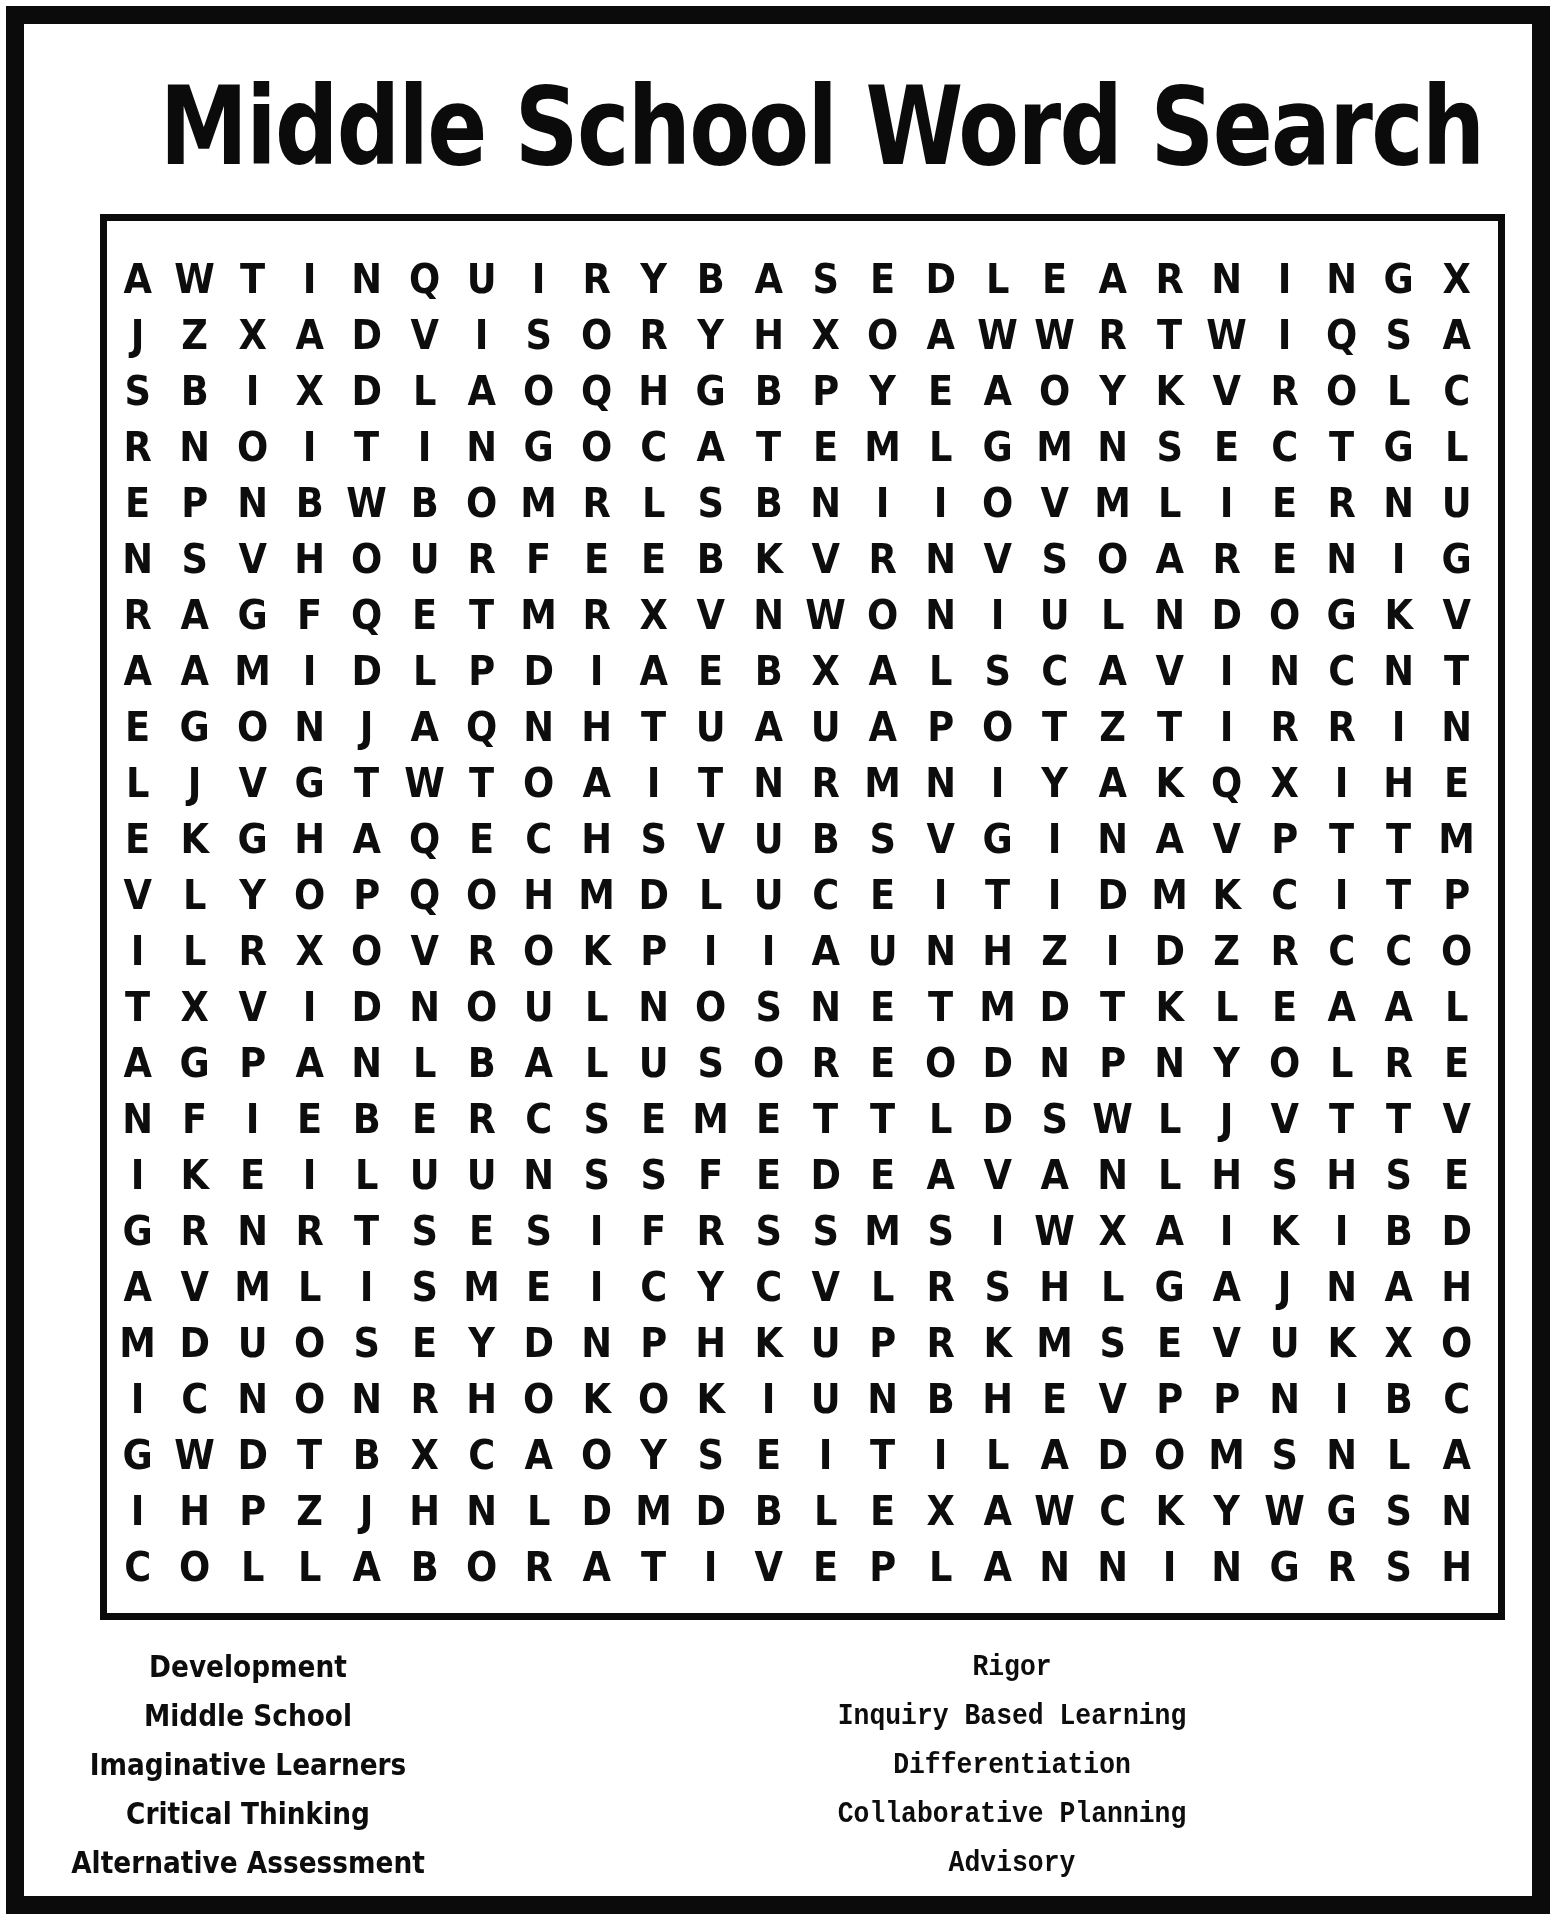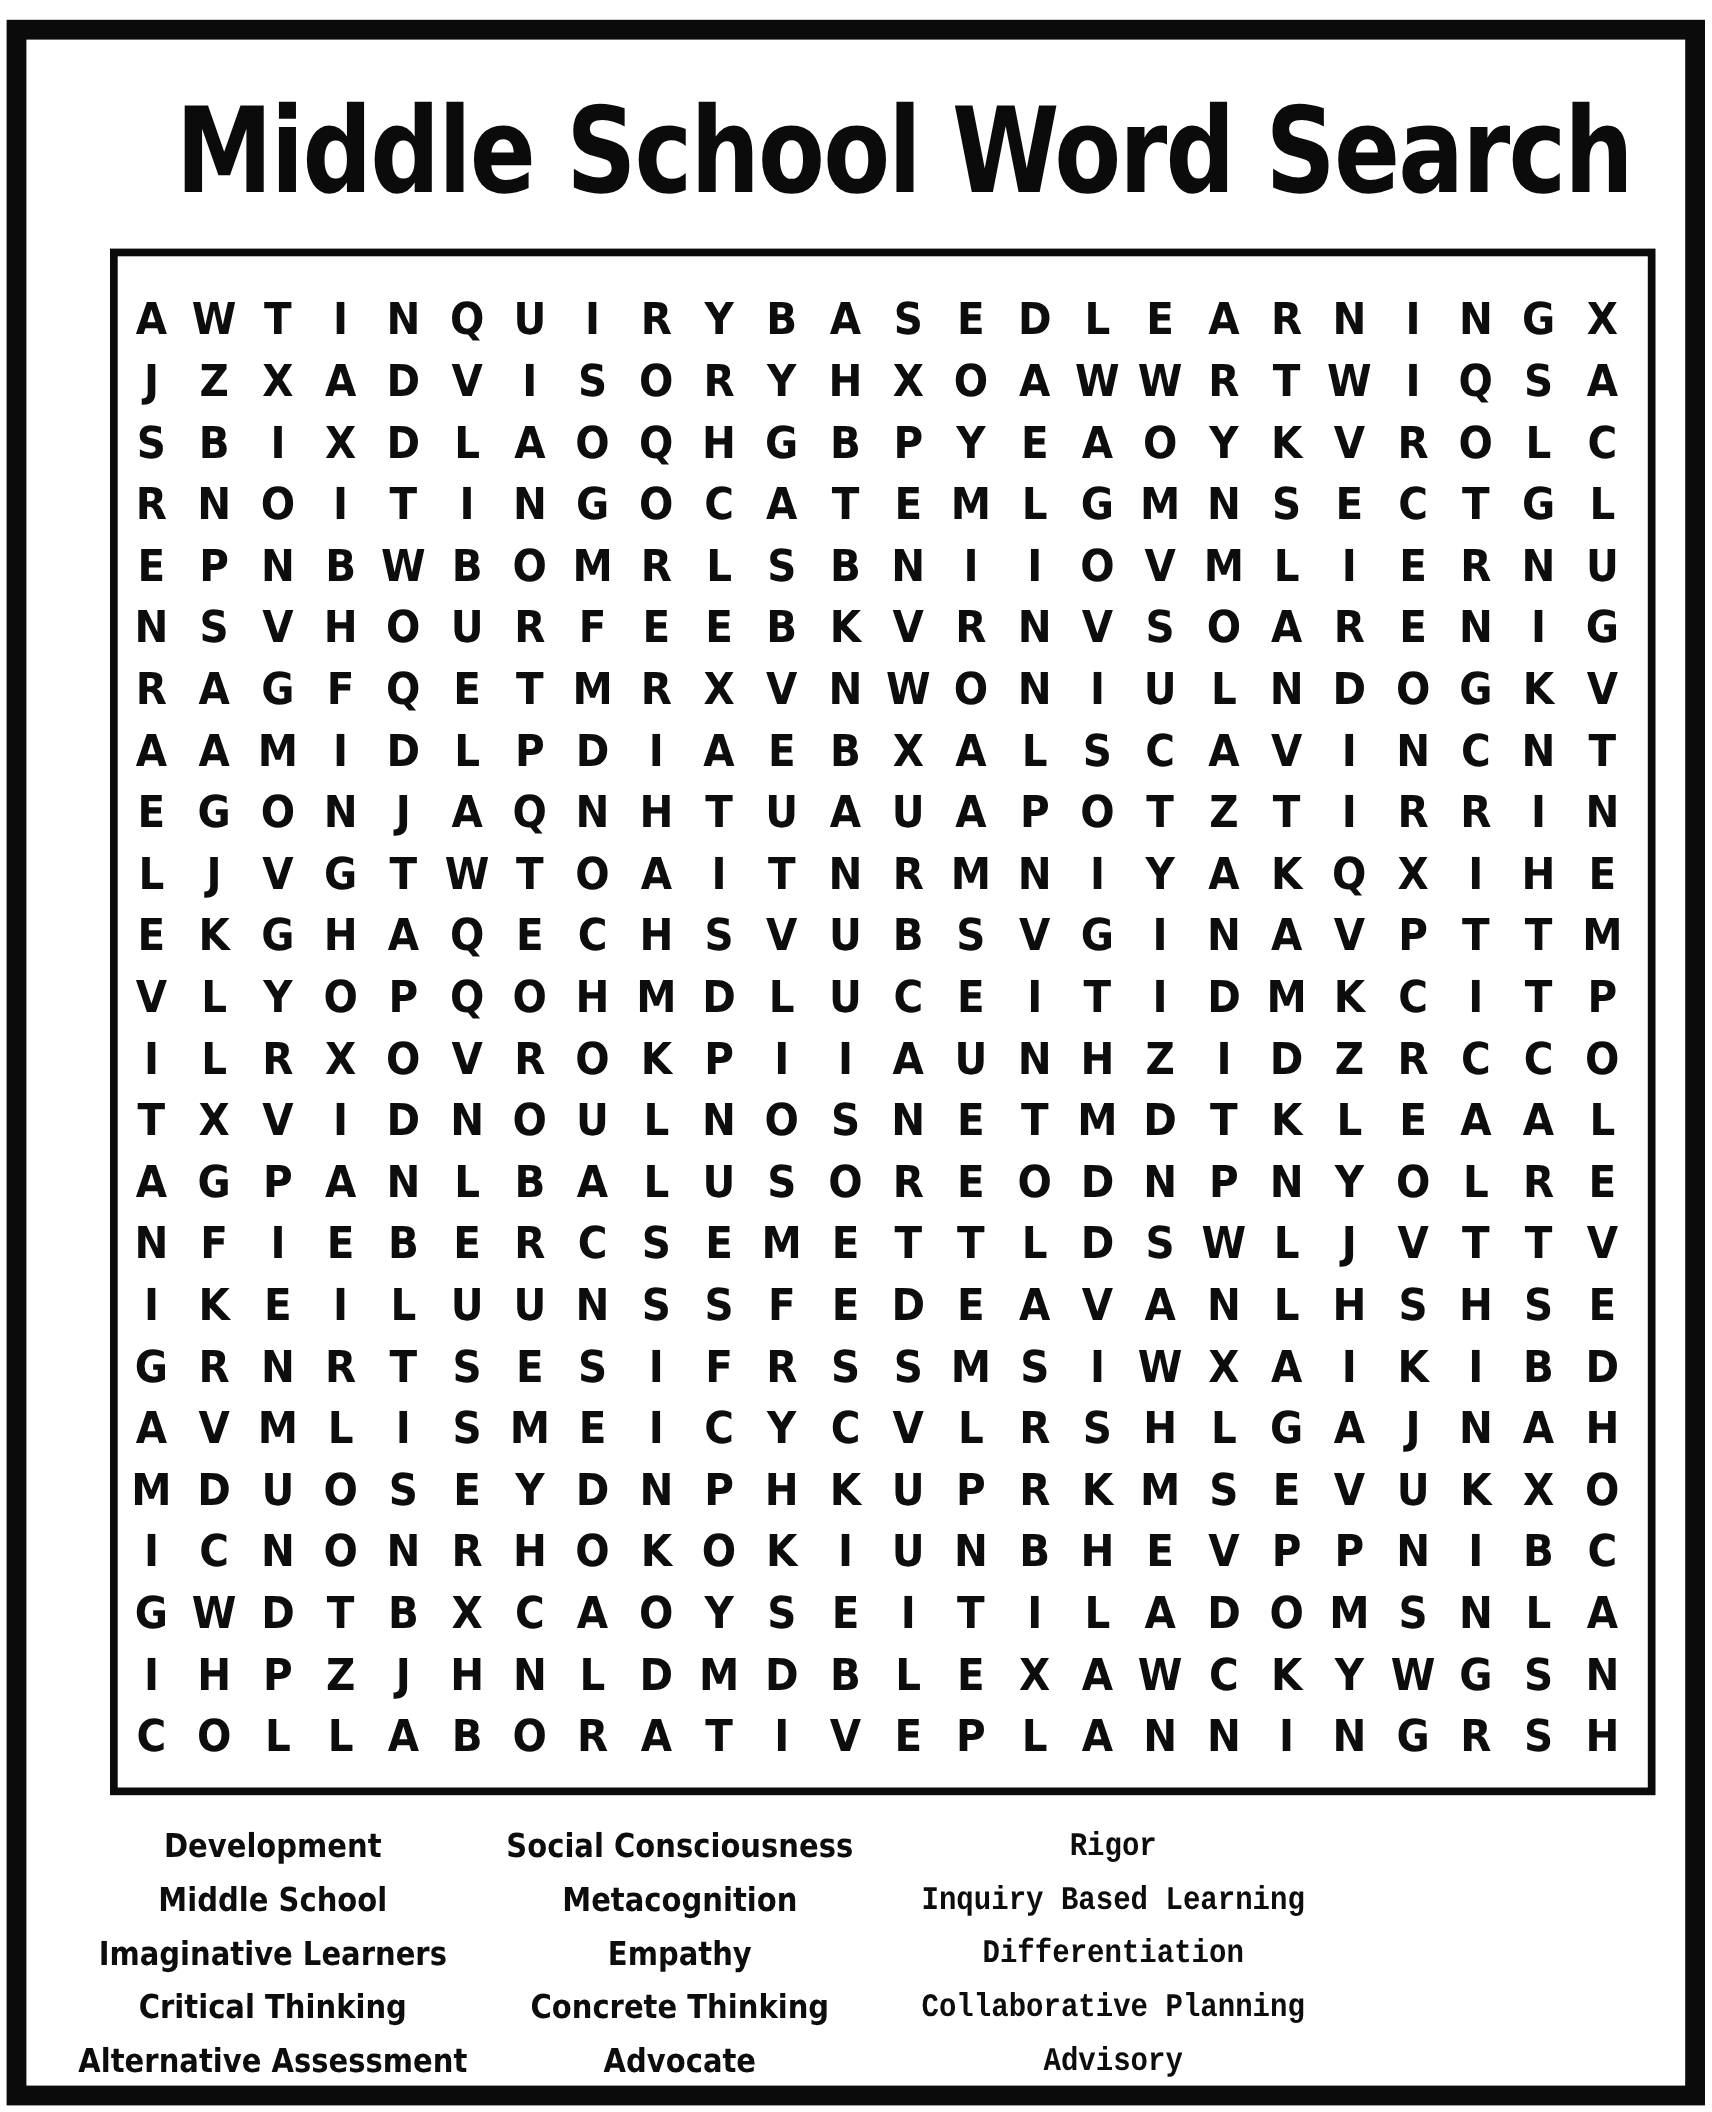"Middle School Word Search" .frame { margin-top: 12px -> none }
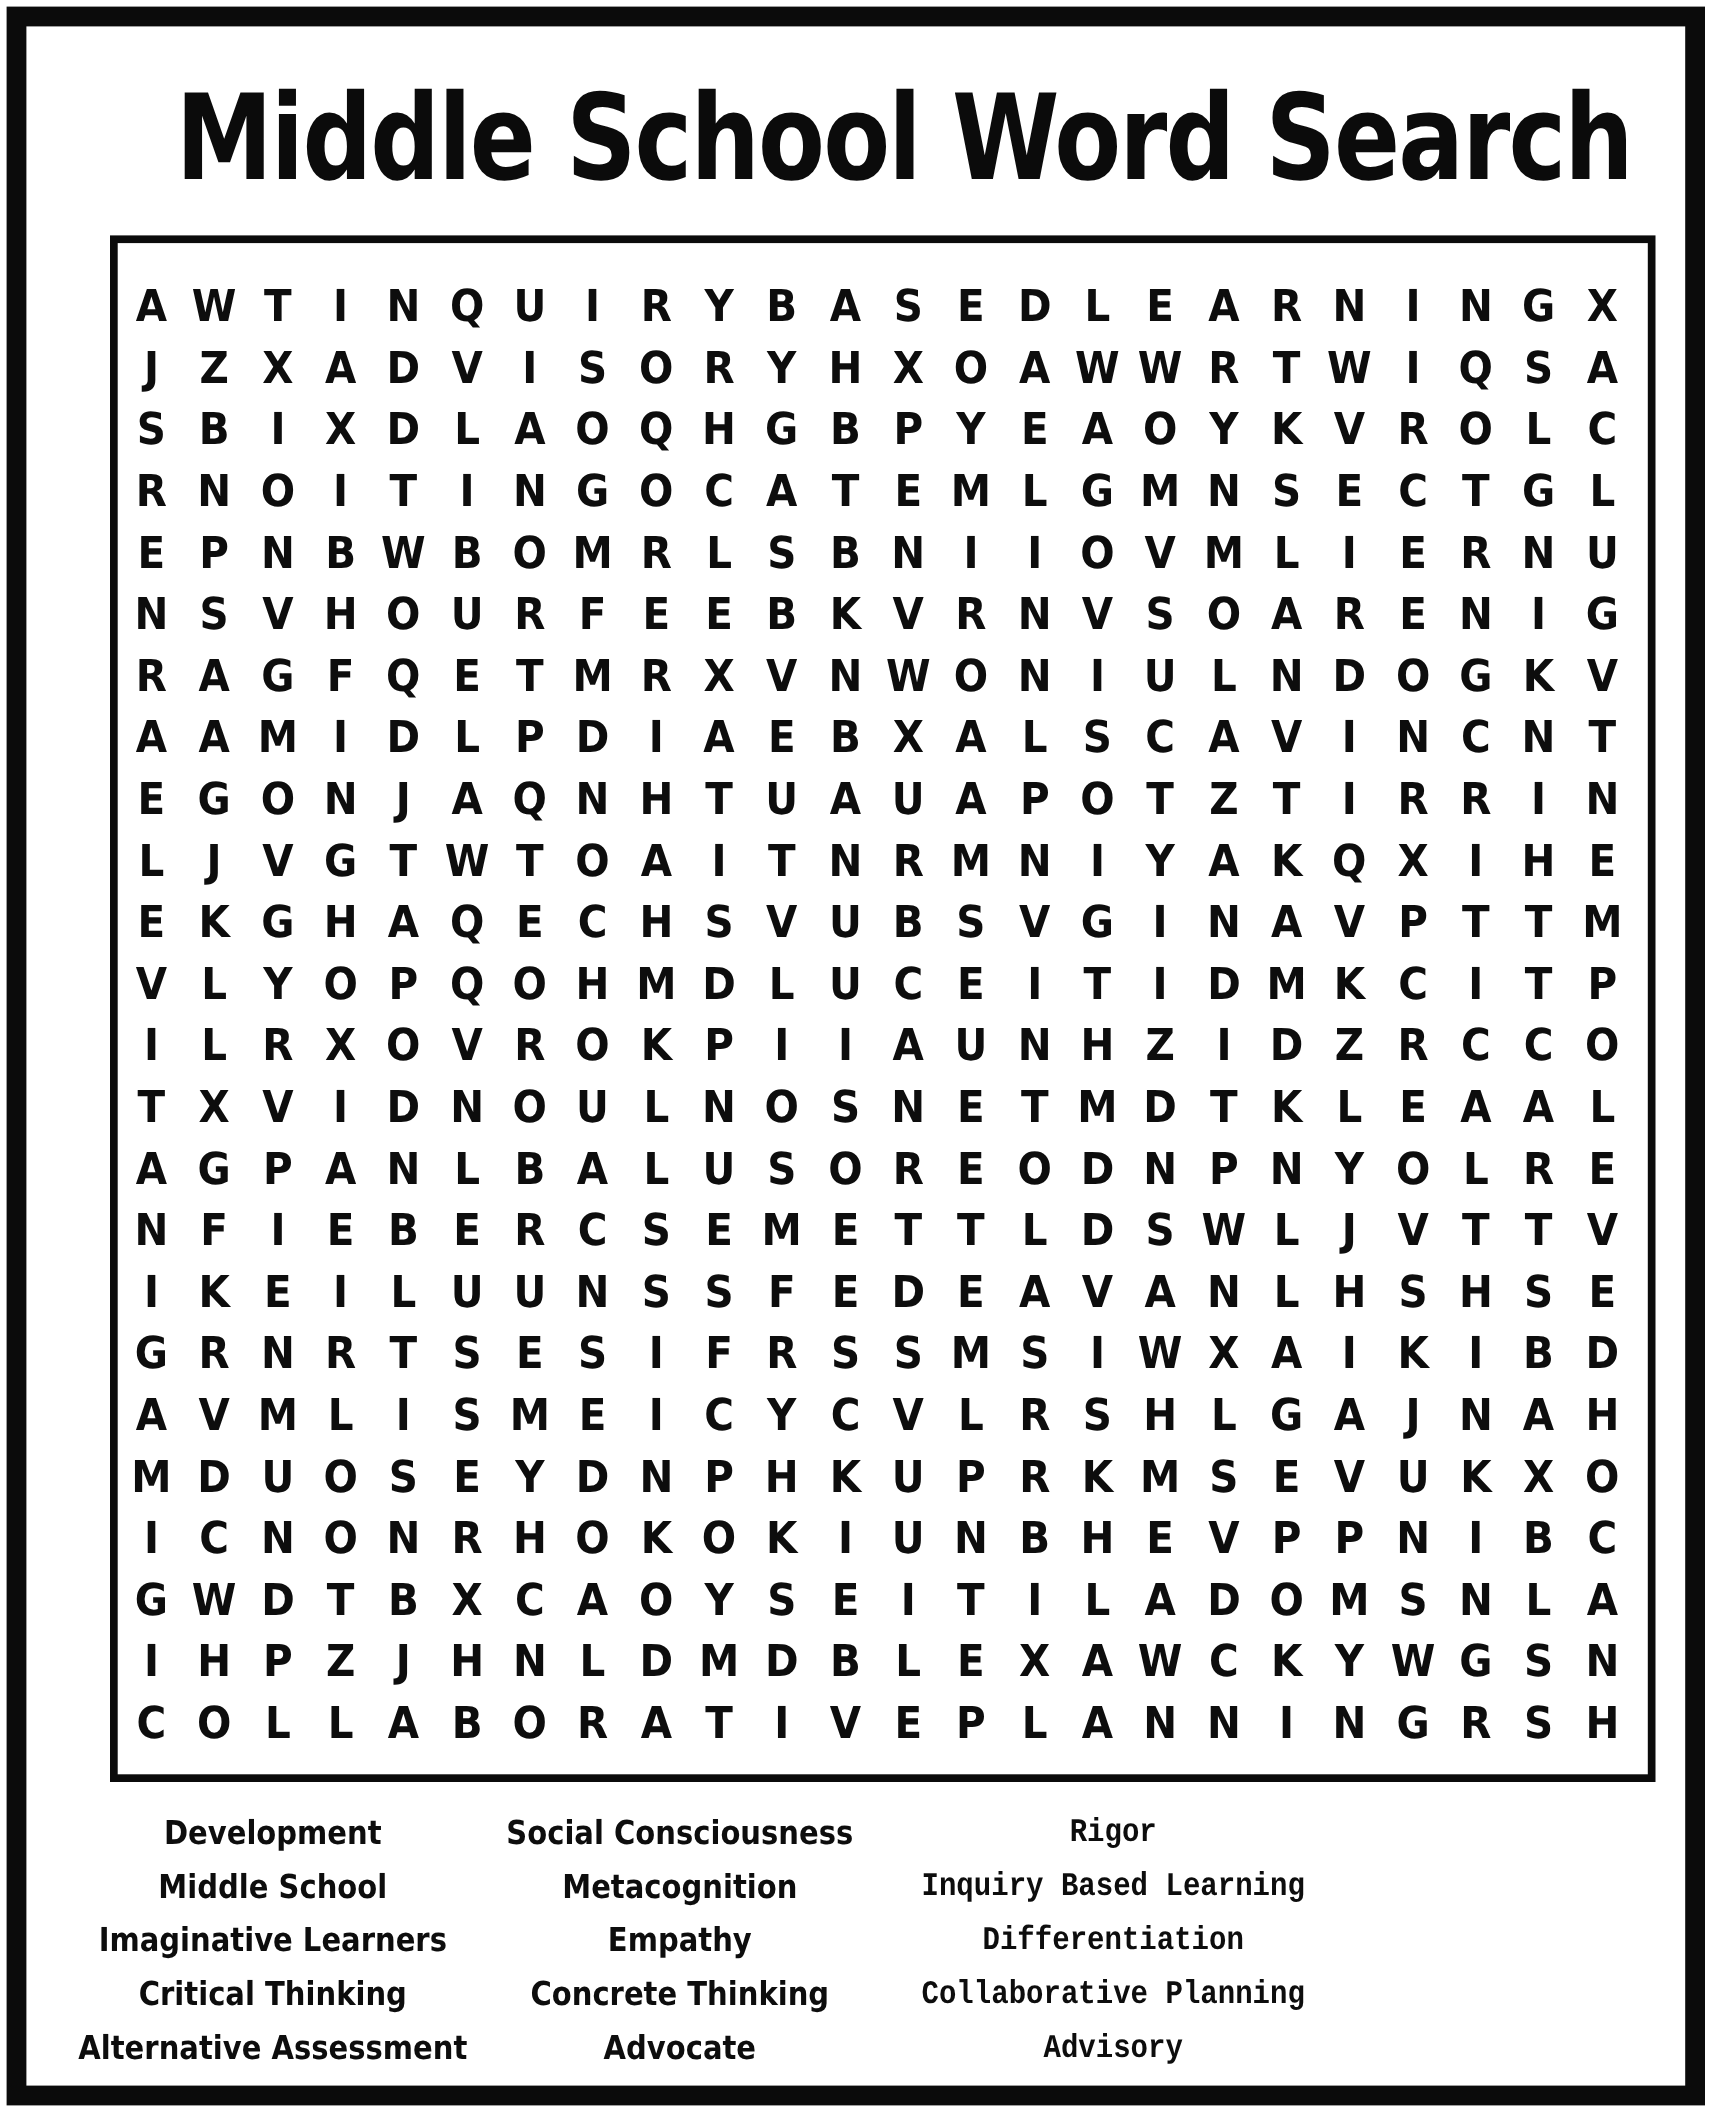"Social Consciousness" div.wcol { html: <div> <div>Social Consciousness</div> <div>Metacognition</div> <div>Empathy</div> <div>Concrete Thinking</div> <div>Advocate</div> </div> -> none }
